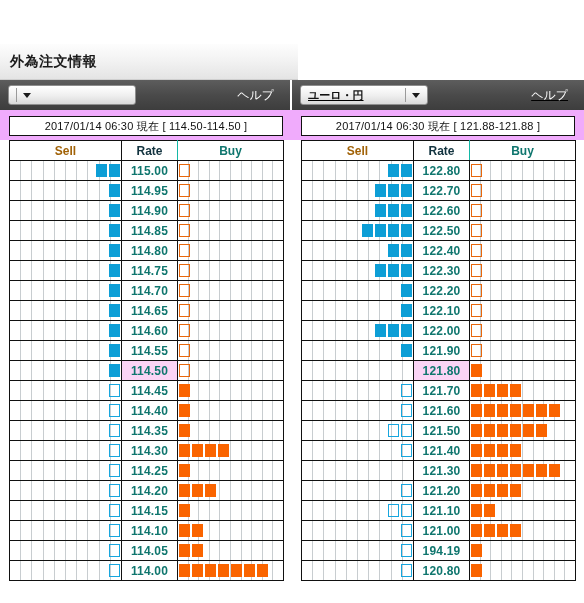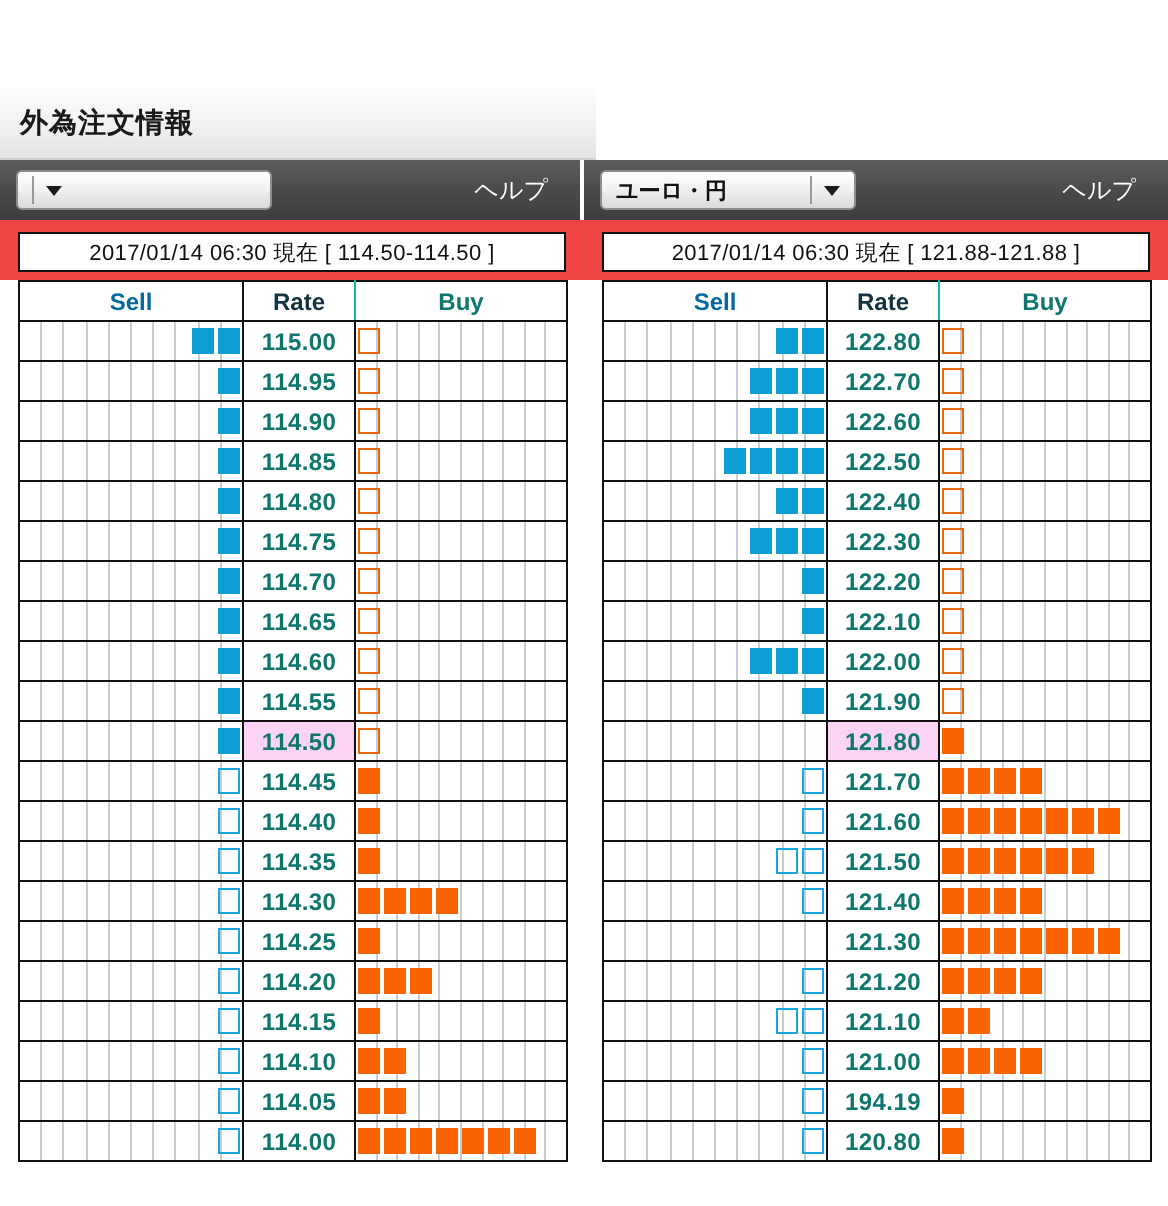"ユーロ・円" .panel:last-child .toolbar { text-decoration: none -> underline }
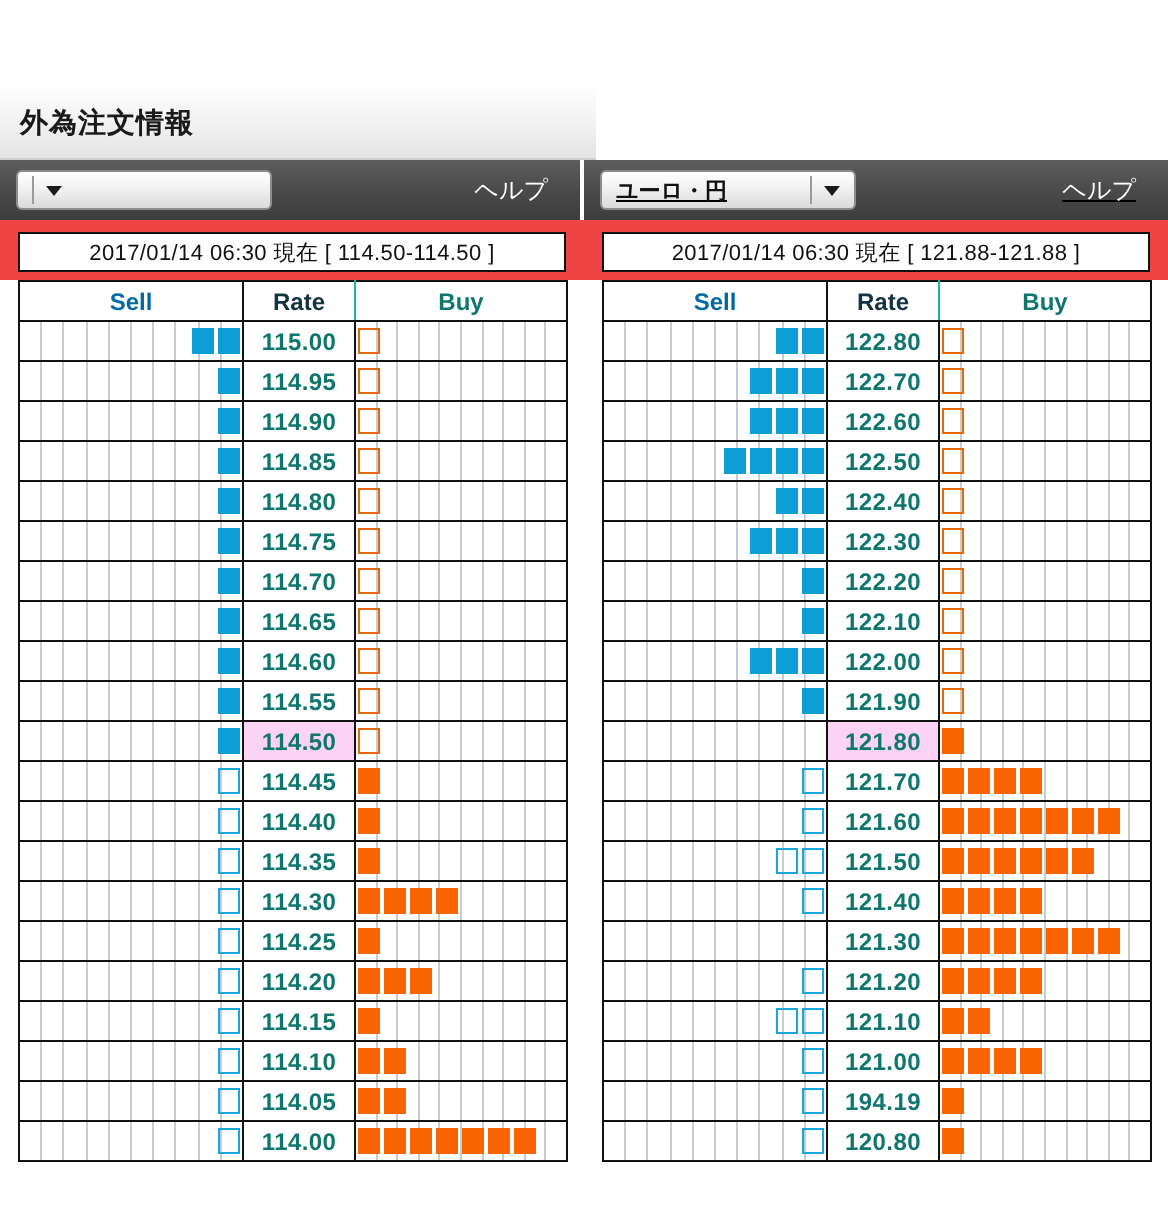"2017/01/14 06:30 現在 [ 114.50-114.50" .tsbox-wrap { background: #ef4444 -> #f0abfc }
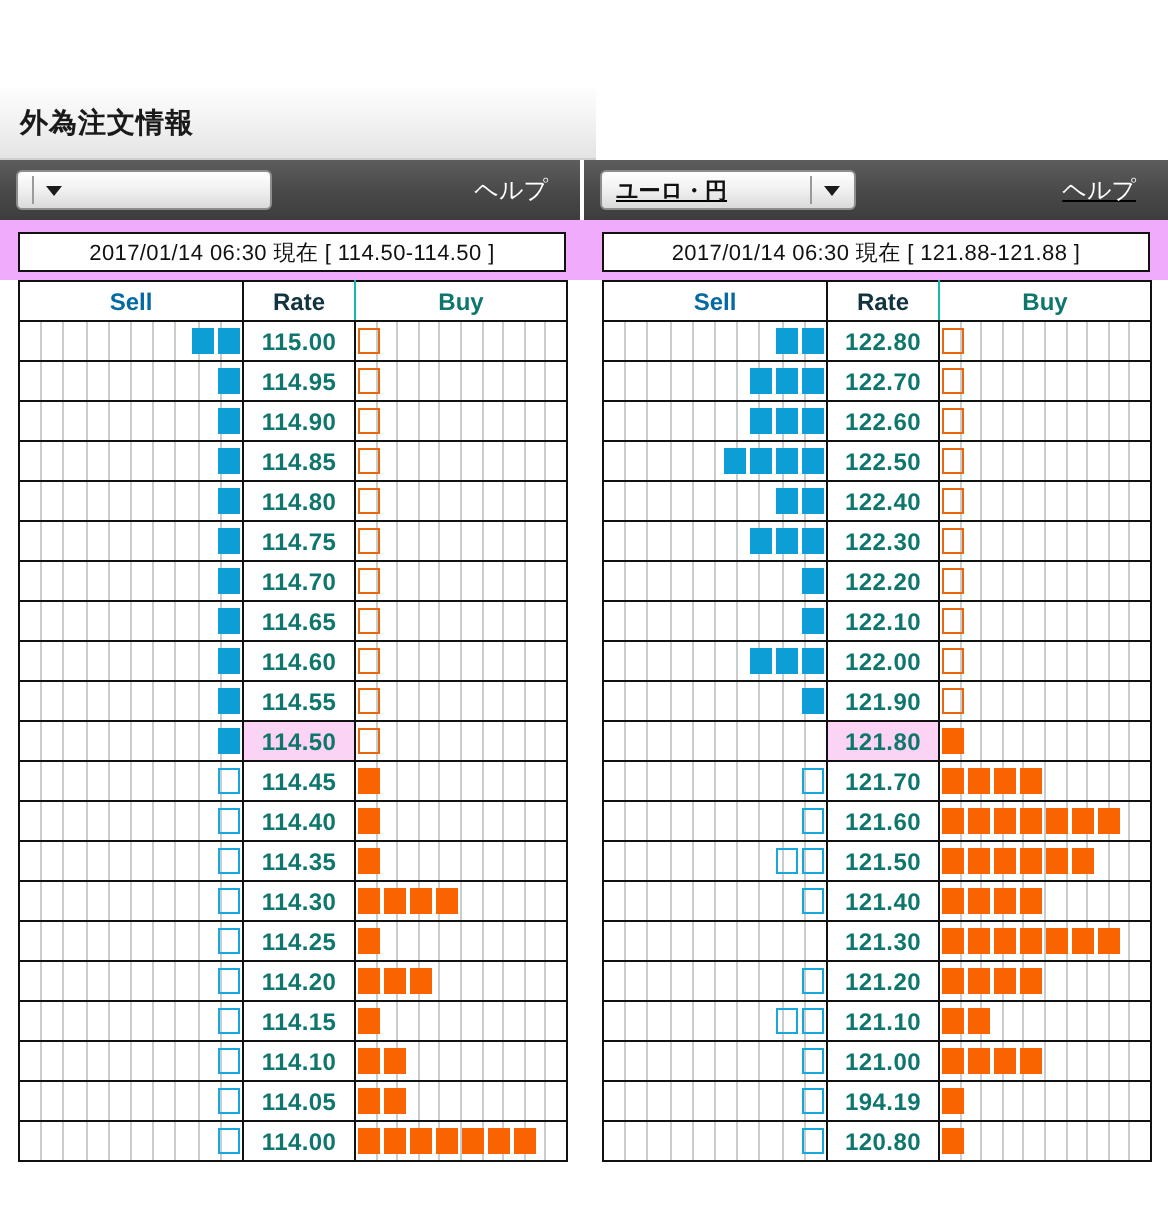"Sell" th.sell-h { color: #0369a1 -> #a16207 }
